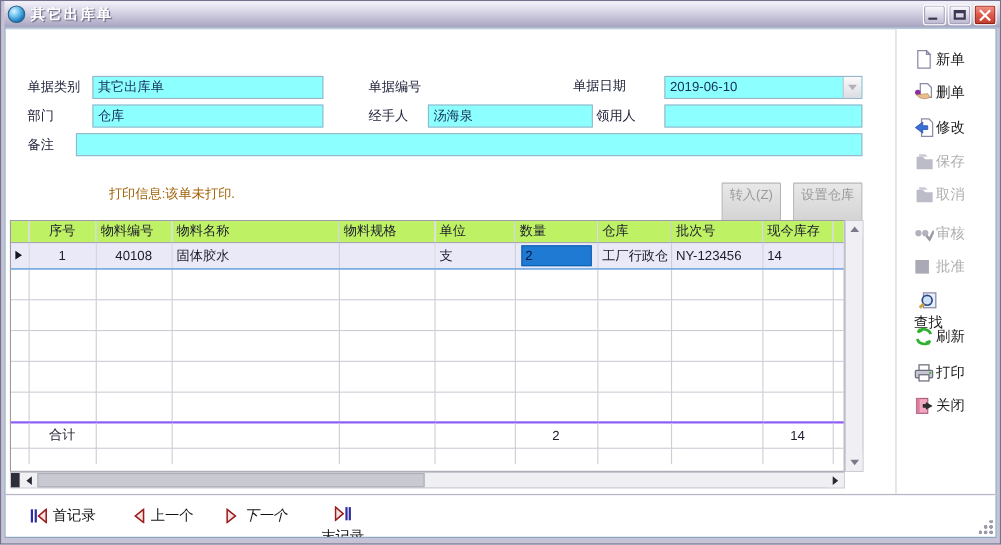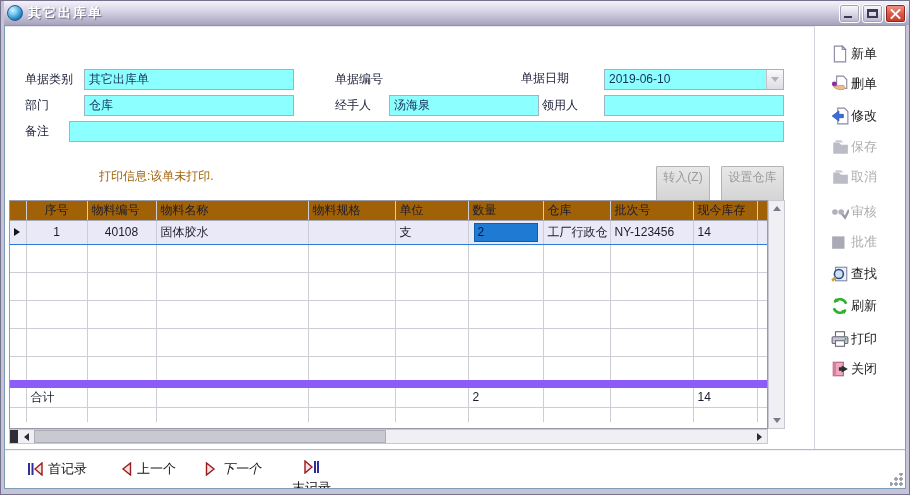"序号" tr.hdr td { background: #a16207 -> #bef264 }
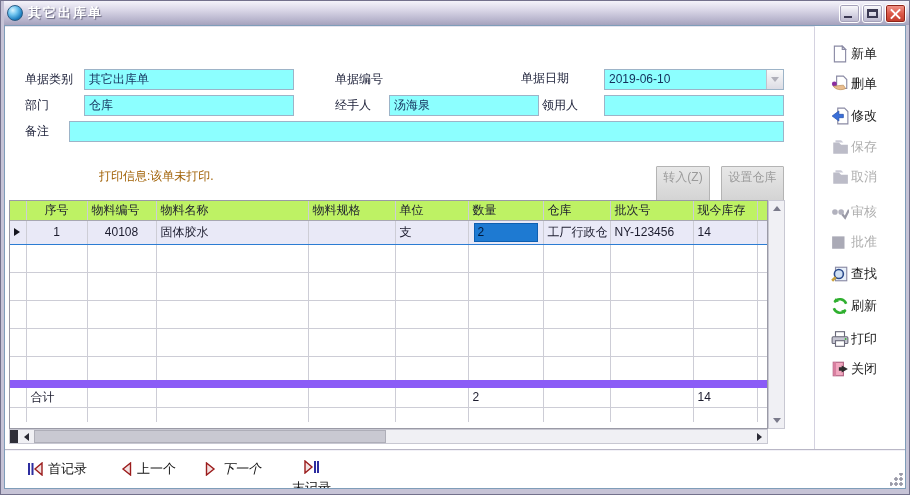"查找" div.side-item { flex-direction: none -> column }
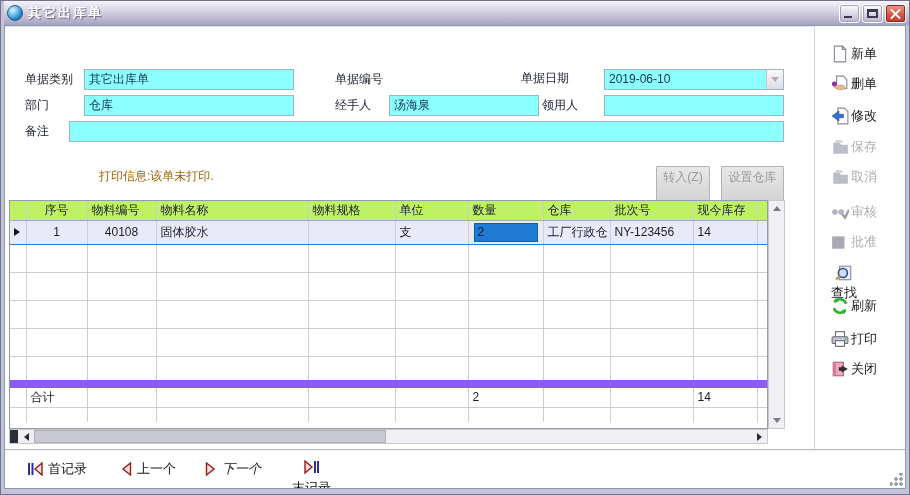"合计" tr.total td { border-top: 8px solid #8b5cf6 -> 2px solid #8b5cf6; text-align: none -> center }
